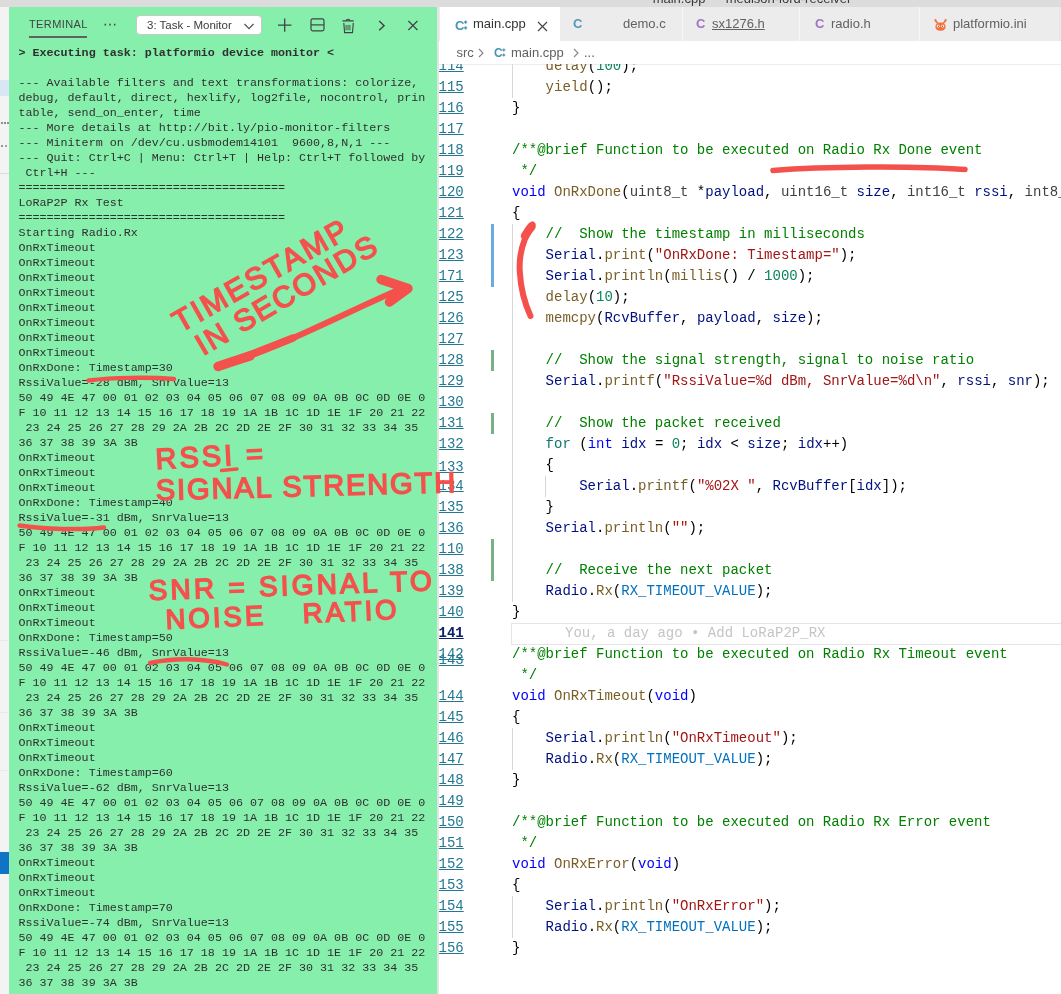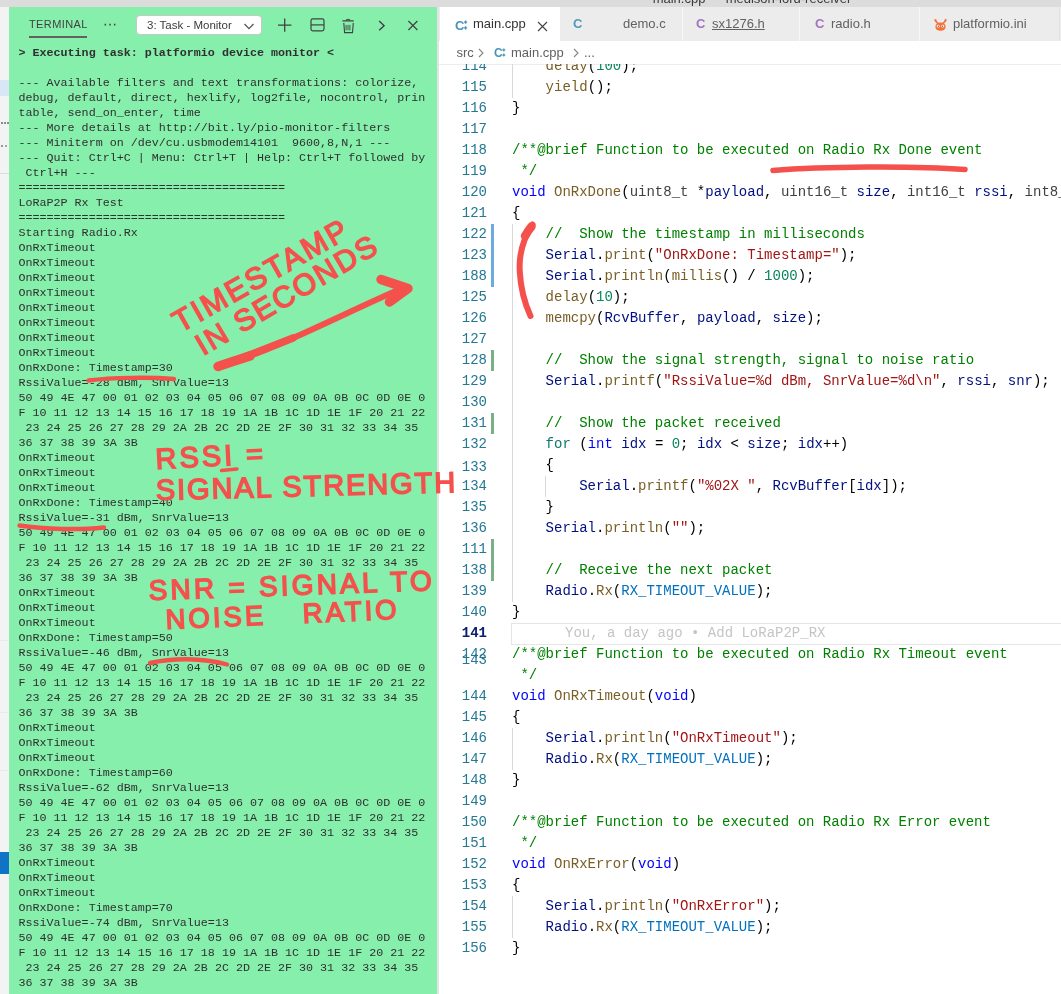"114" .ln { text-align: right -> none; text-decoration: none -> underline }
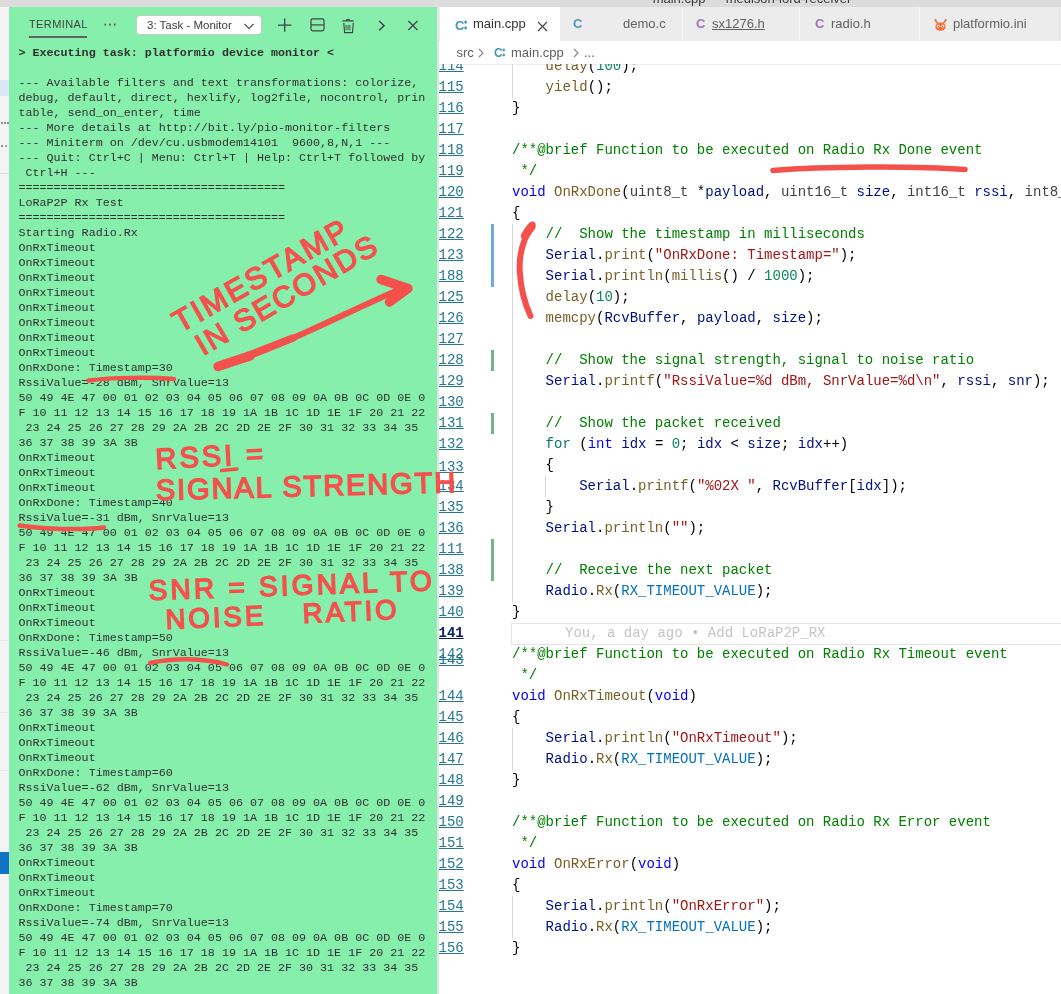"188" div.ln { text: 188 -> 171 }
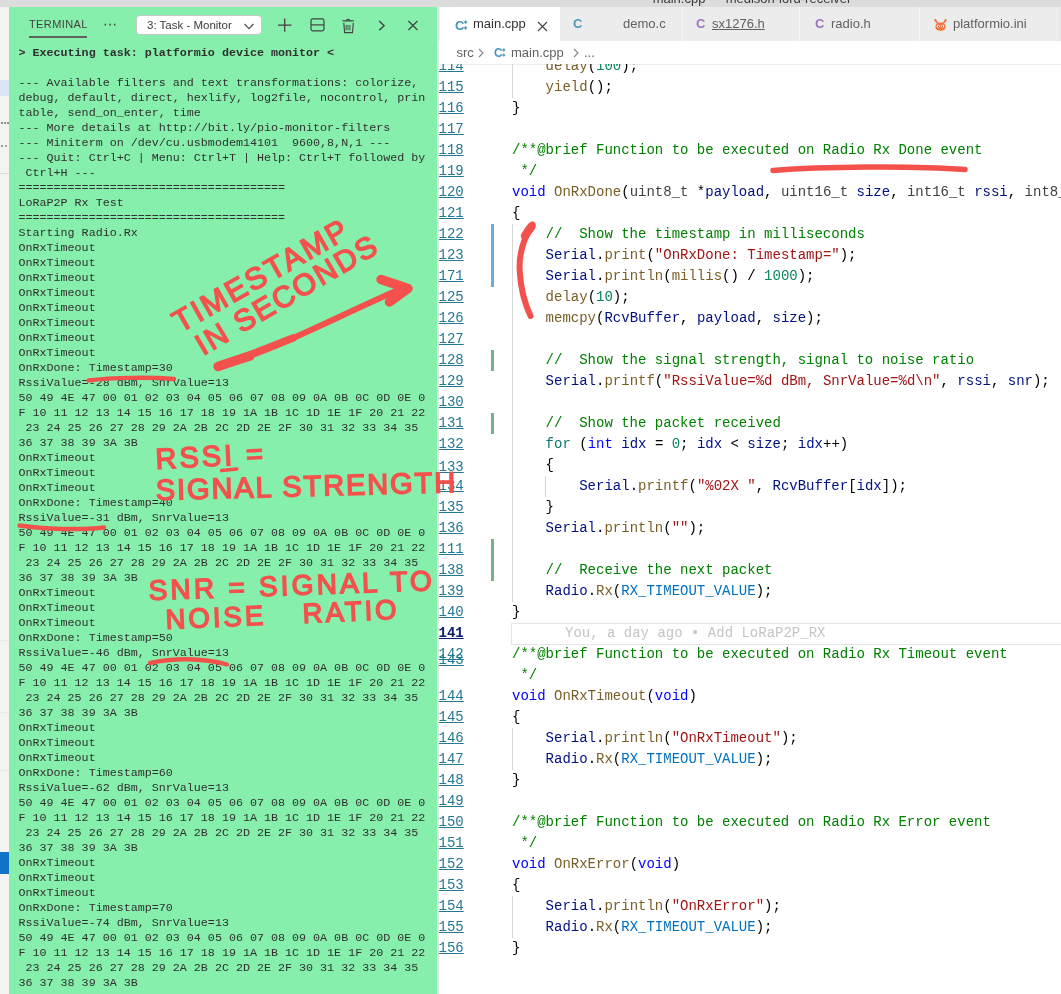"111" div.ln { text: 111 -> 110 }
